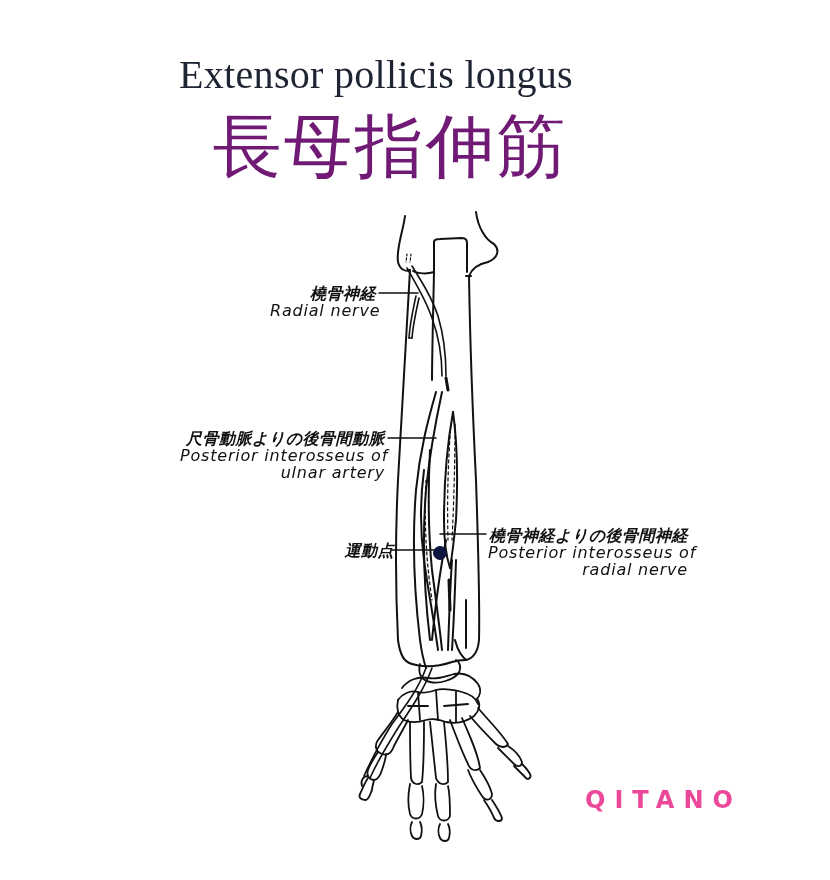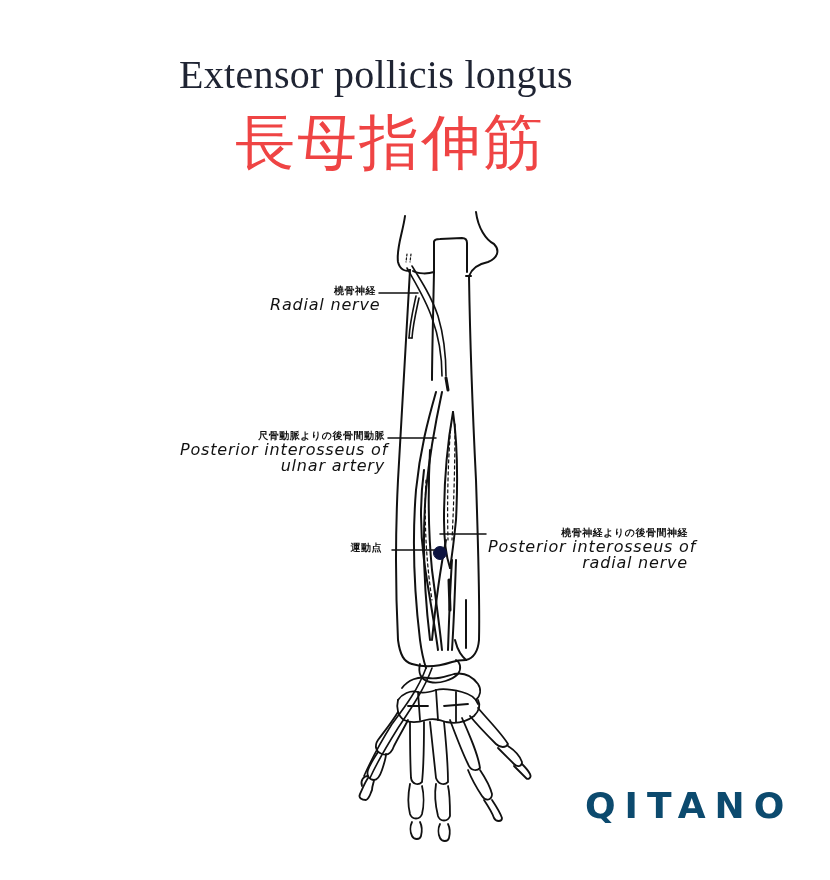"長母指伸筋" .title-ja { color: #ef4444 -> #701a75; font-size: 60px -> 69px }
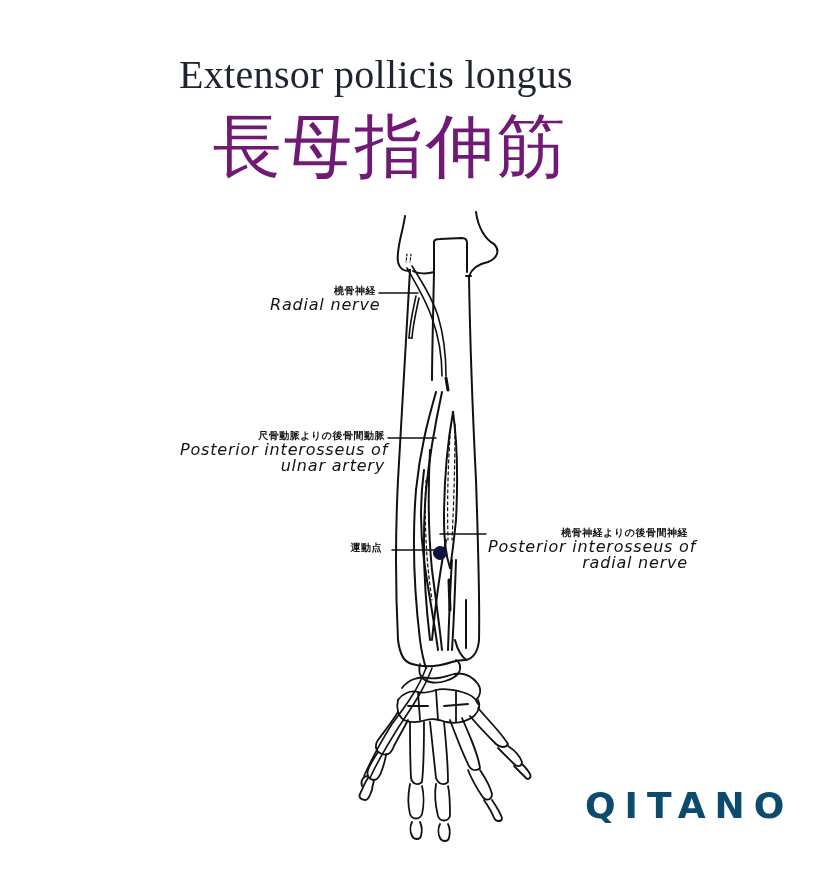"橈骨神経" .label .ja { font-size: 10px -> 16px; font-style: none -> italic }
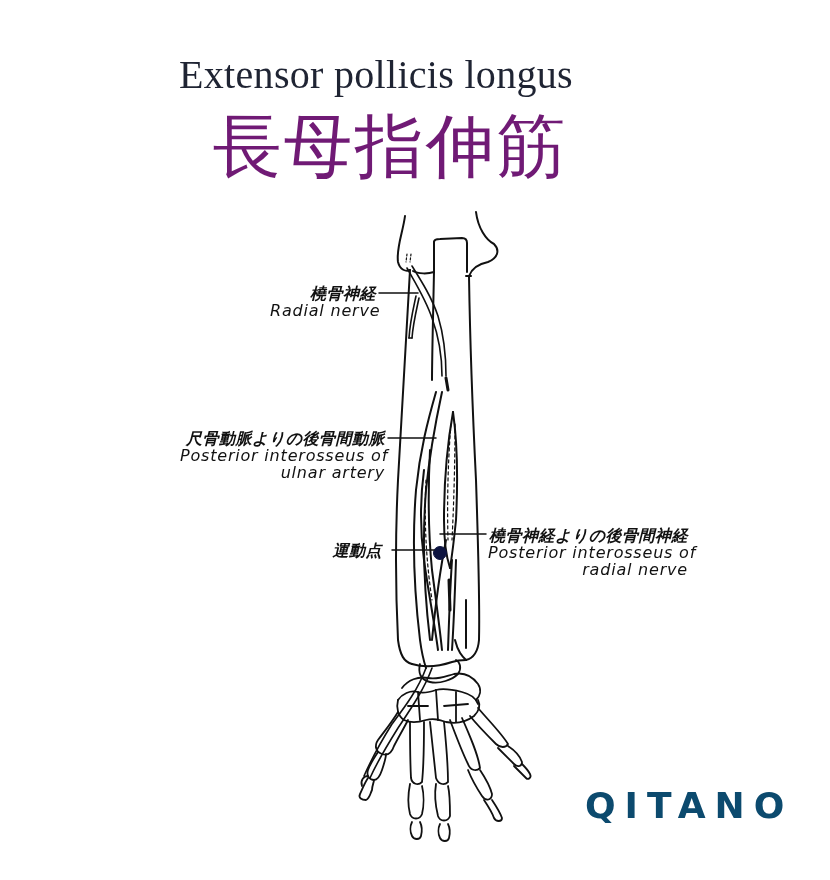"運動点" div.label { left: 312px -> 324px }
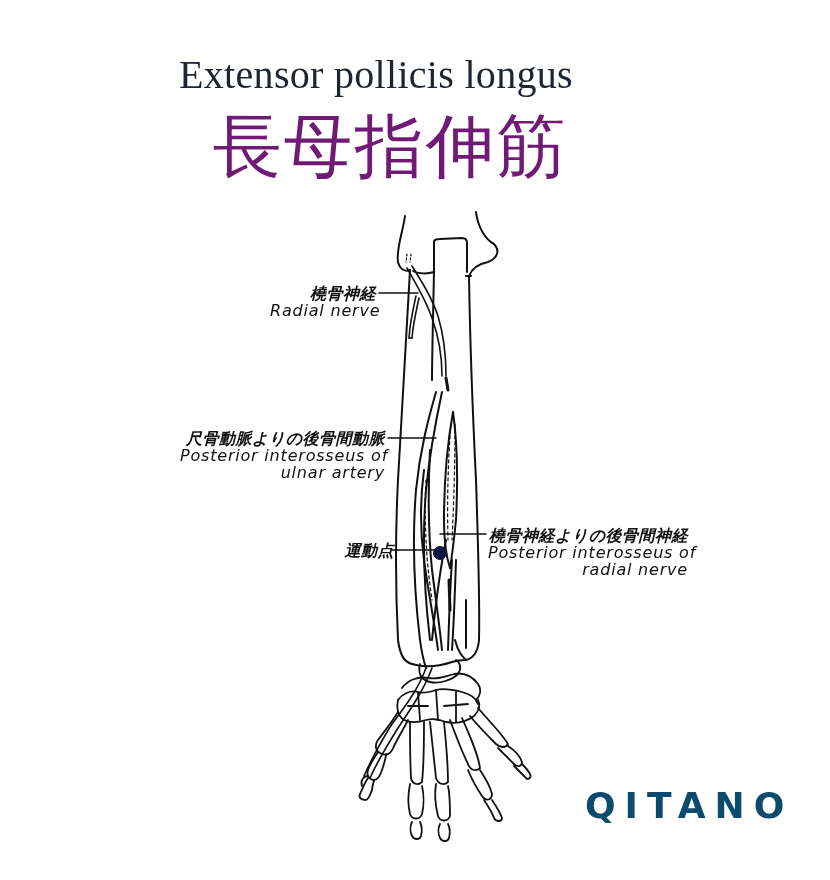"QITANO" .brand { color: #0c4a6e -> #ec4899; font-size: 36px -> 24px }
